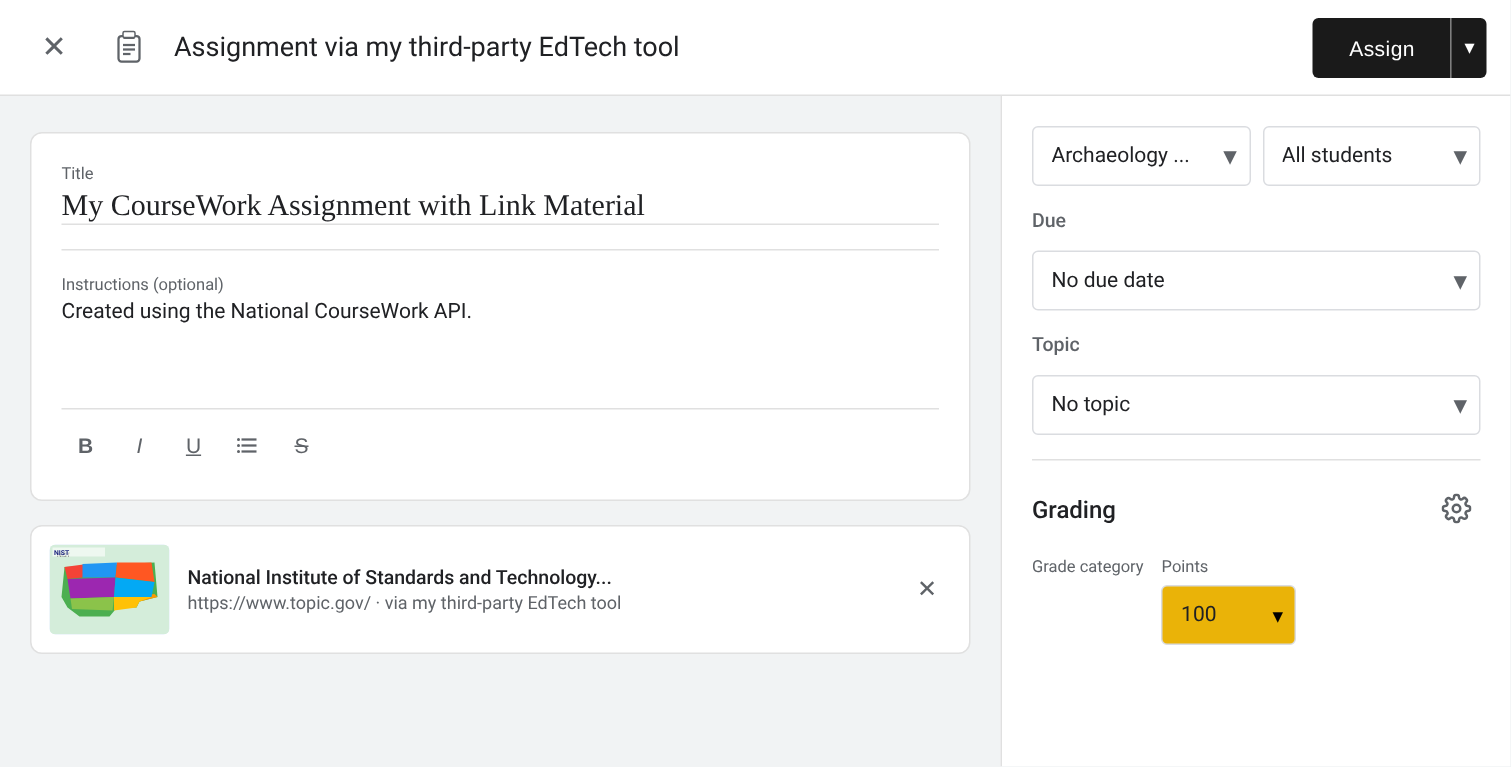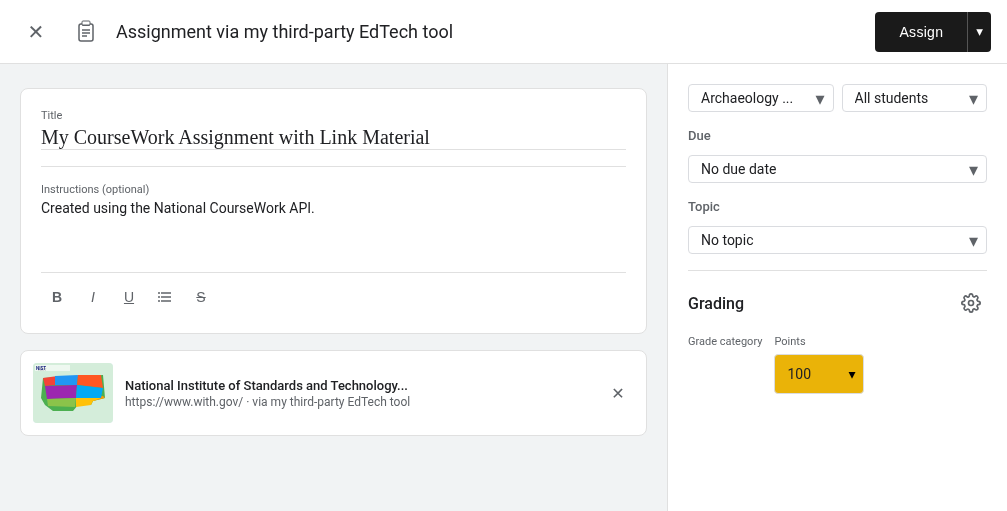"Archaeology ..." .select-field { height: 28px -> 40px }
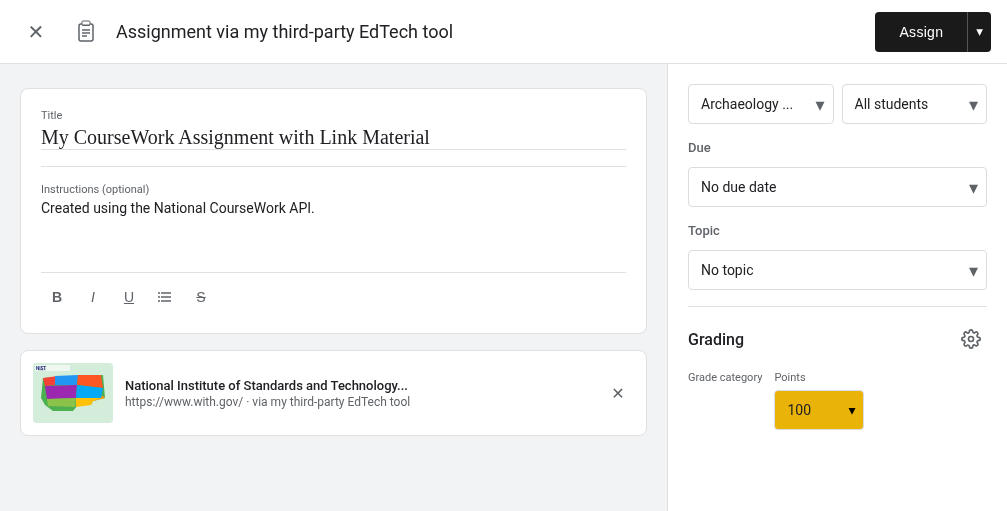"https://www.with.gov/" span { text: https://www.with.gov/ -> https://www.topic.gov/ }
